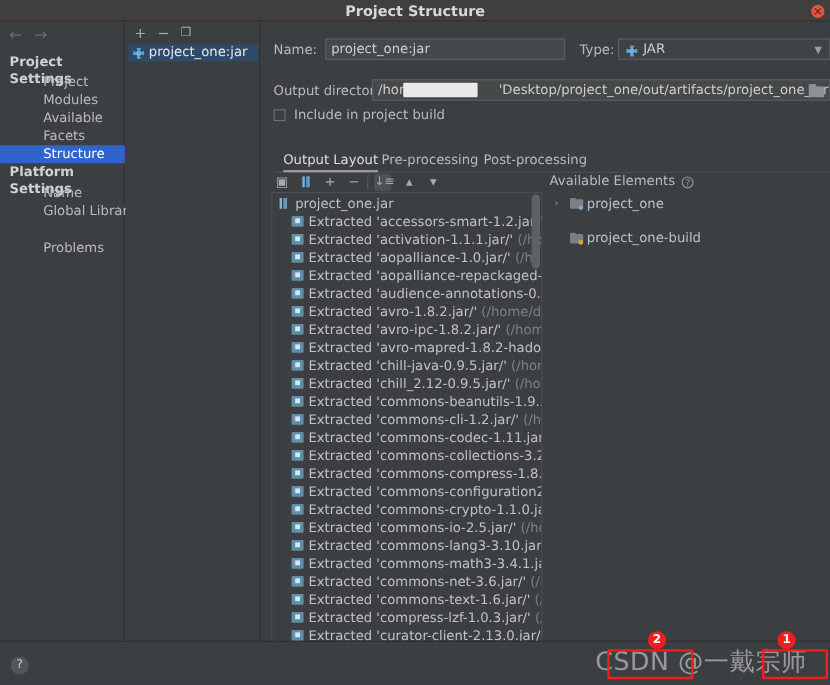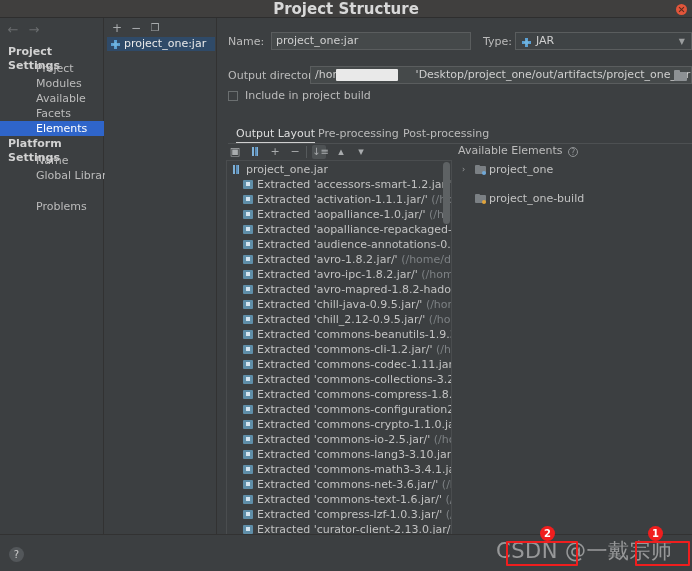"Project Structure" .titlebar .title { font-size: 15px -> 12px }
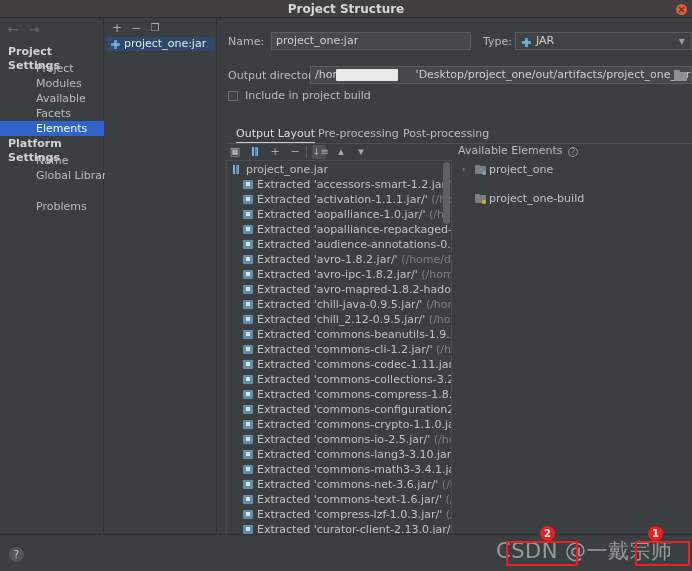"Elements" div.side-item { text: Elements -> Structure }
